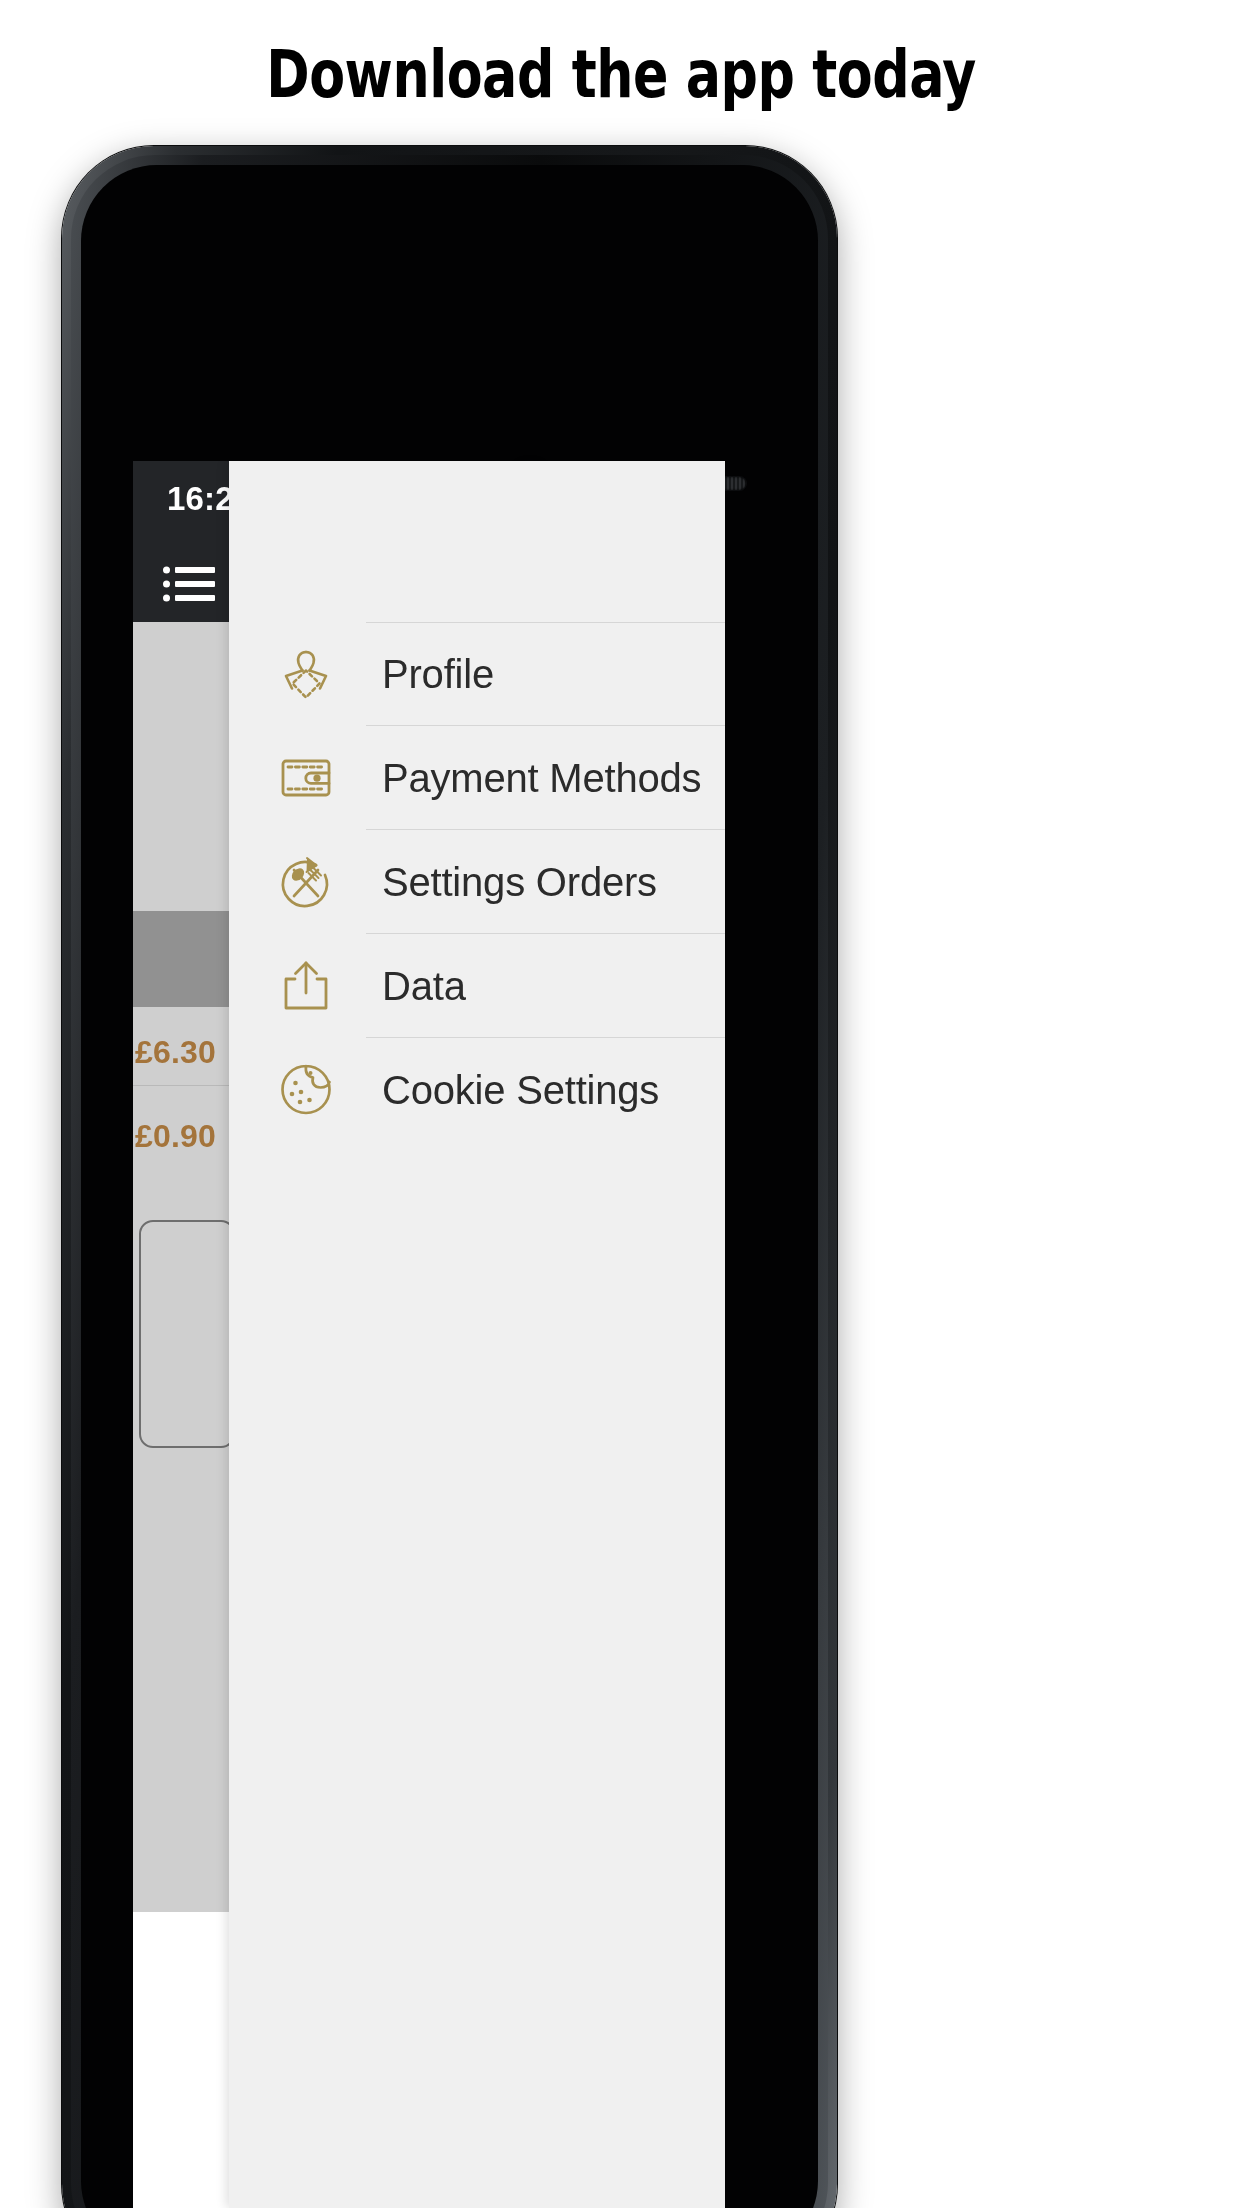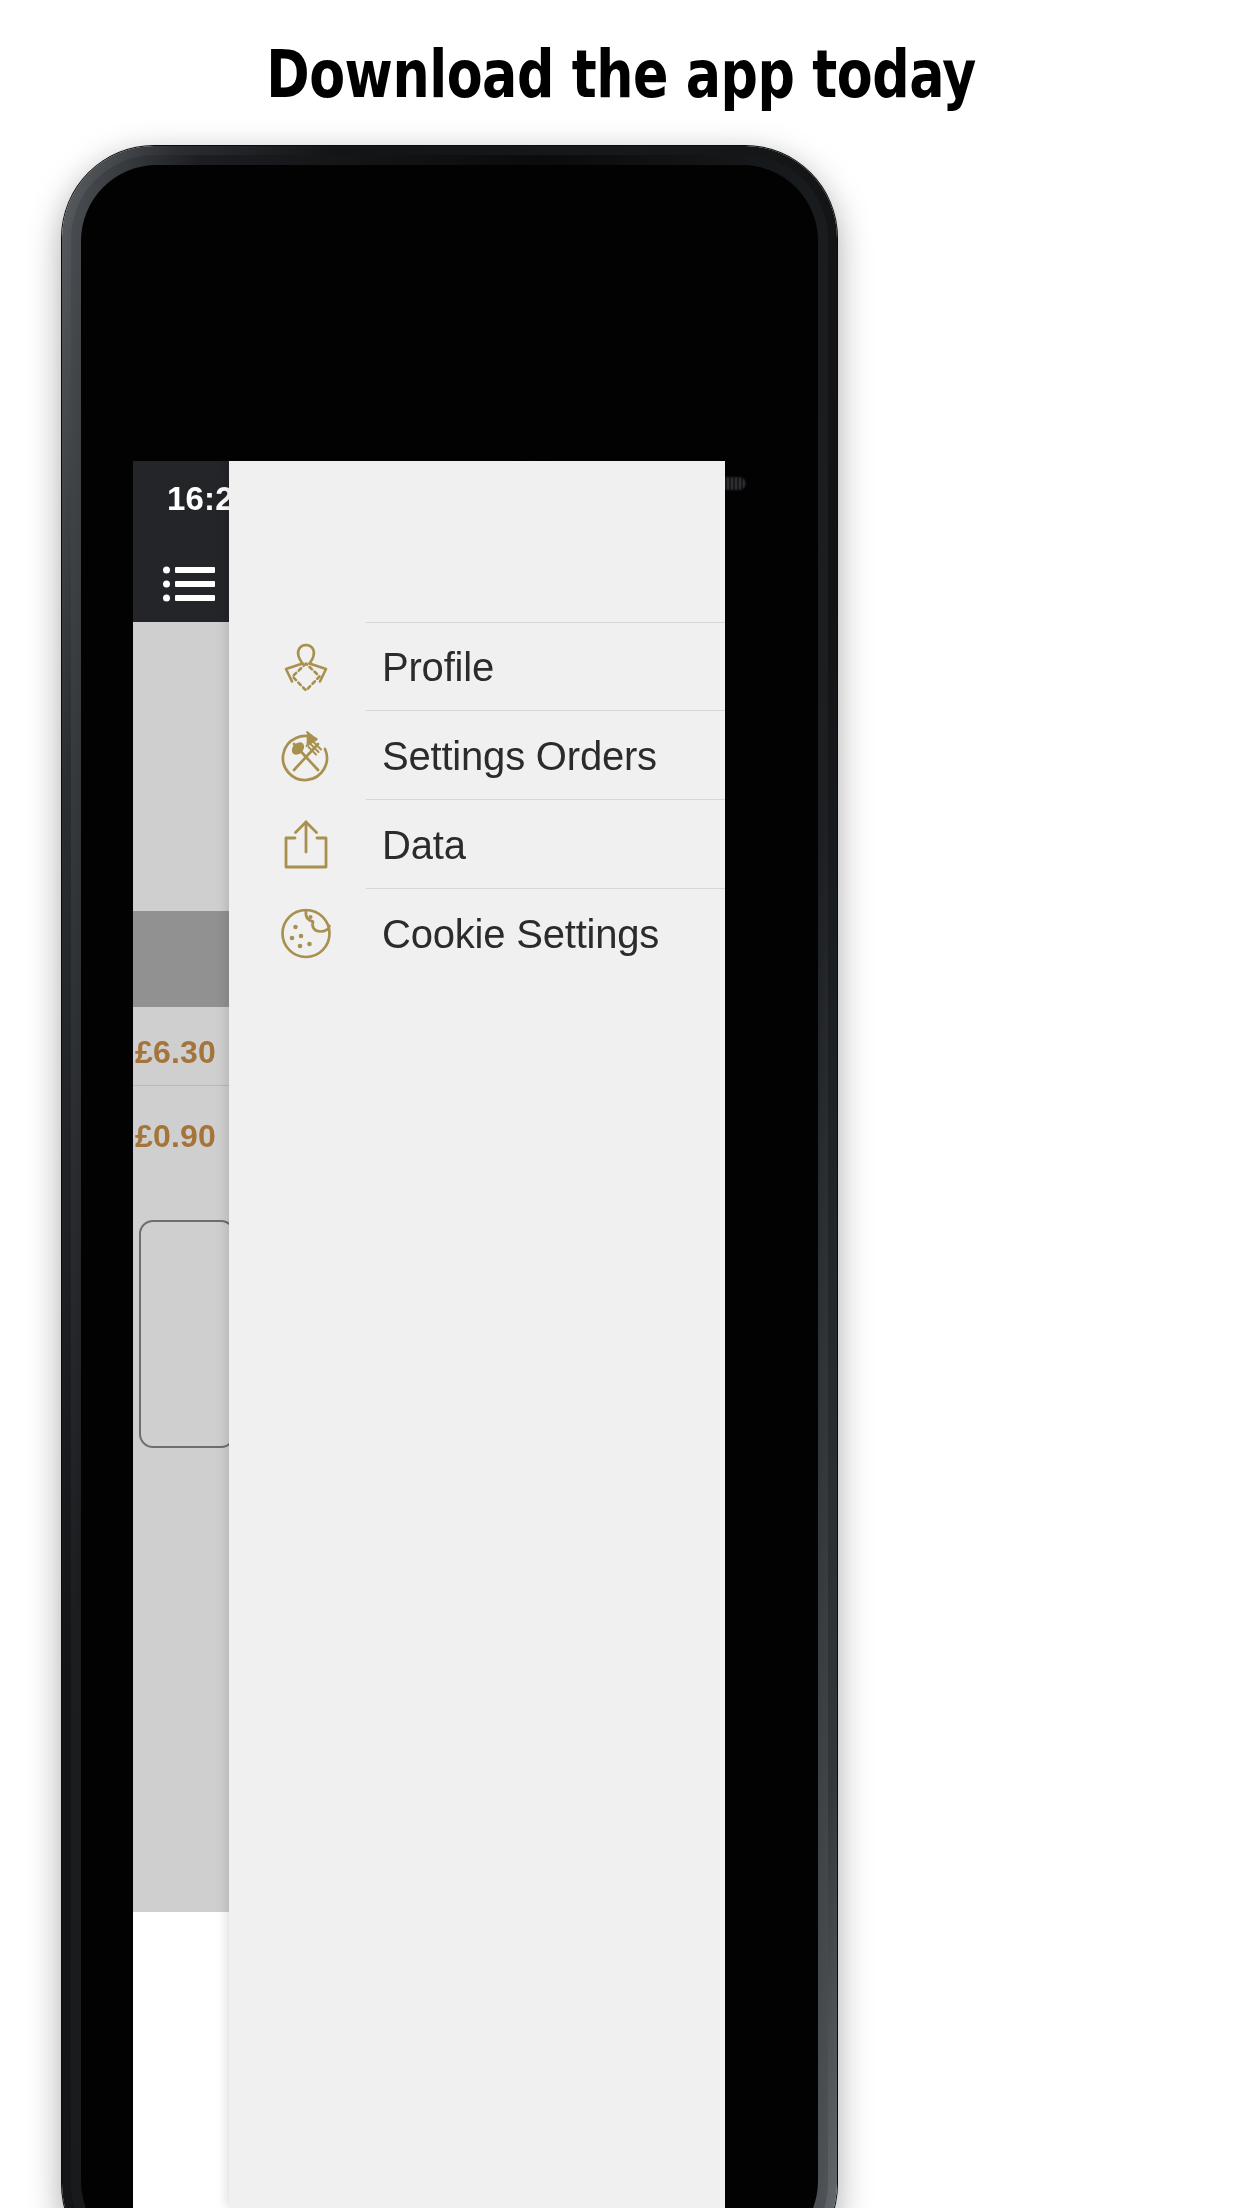"Profile" .menu-item { height: 89px -> 104px }
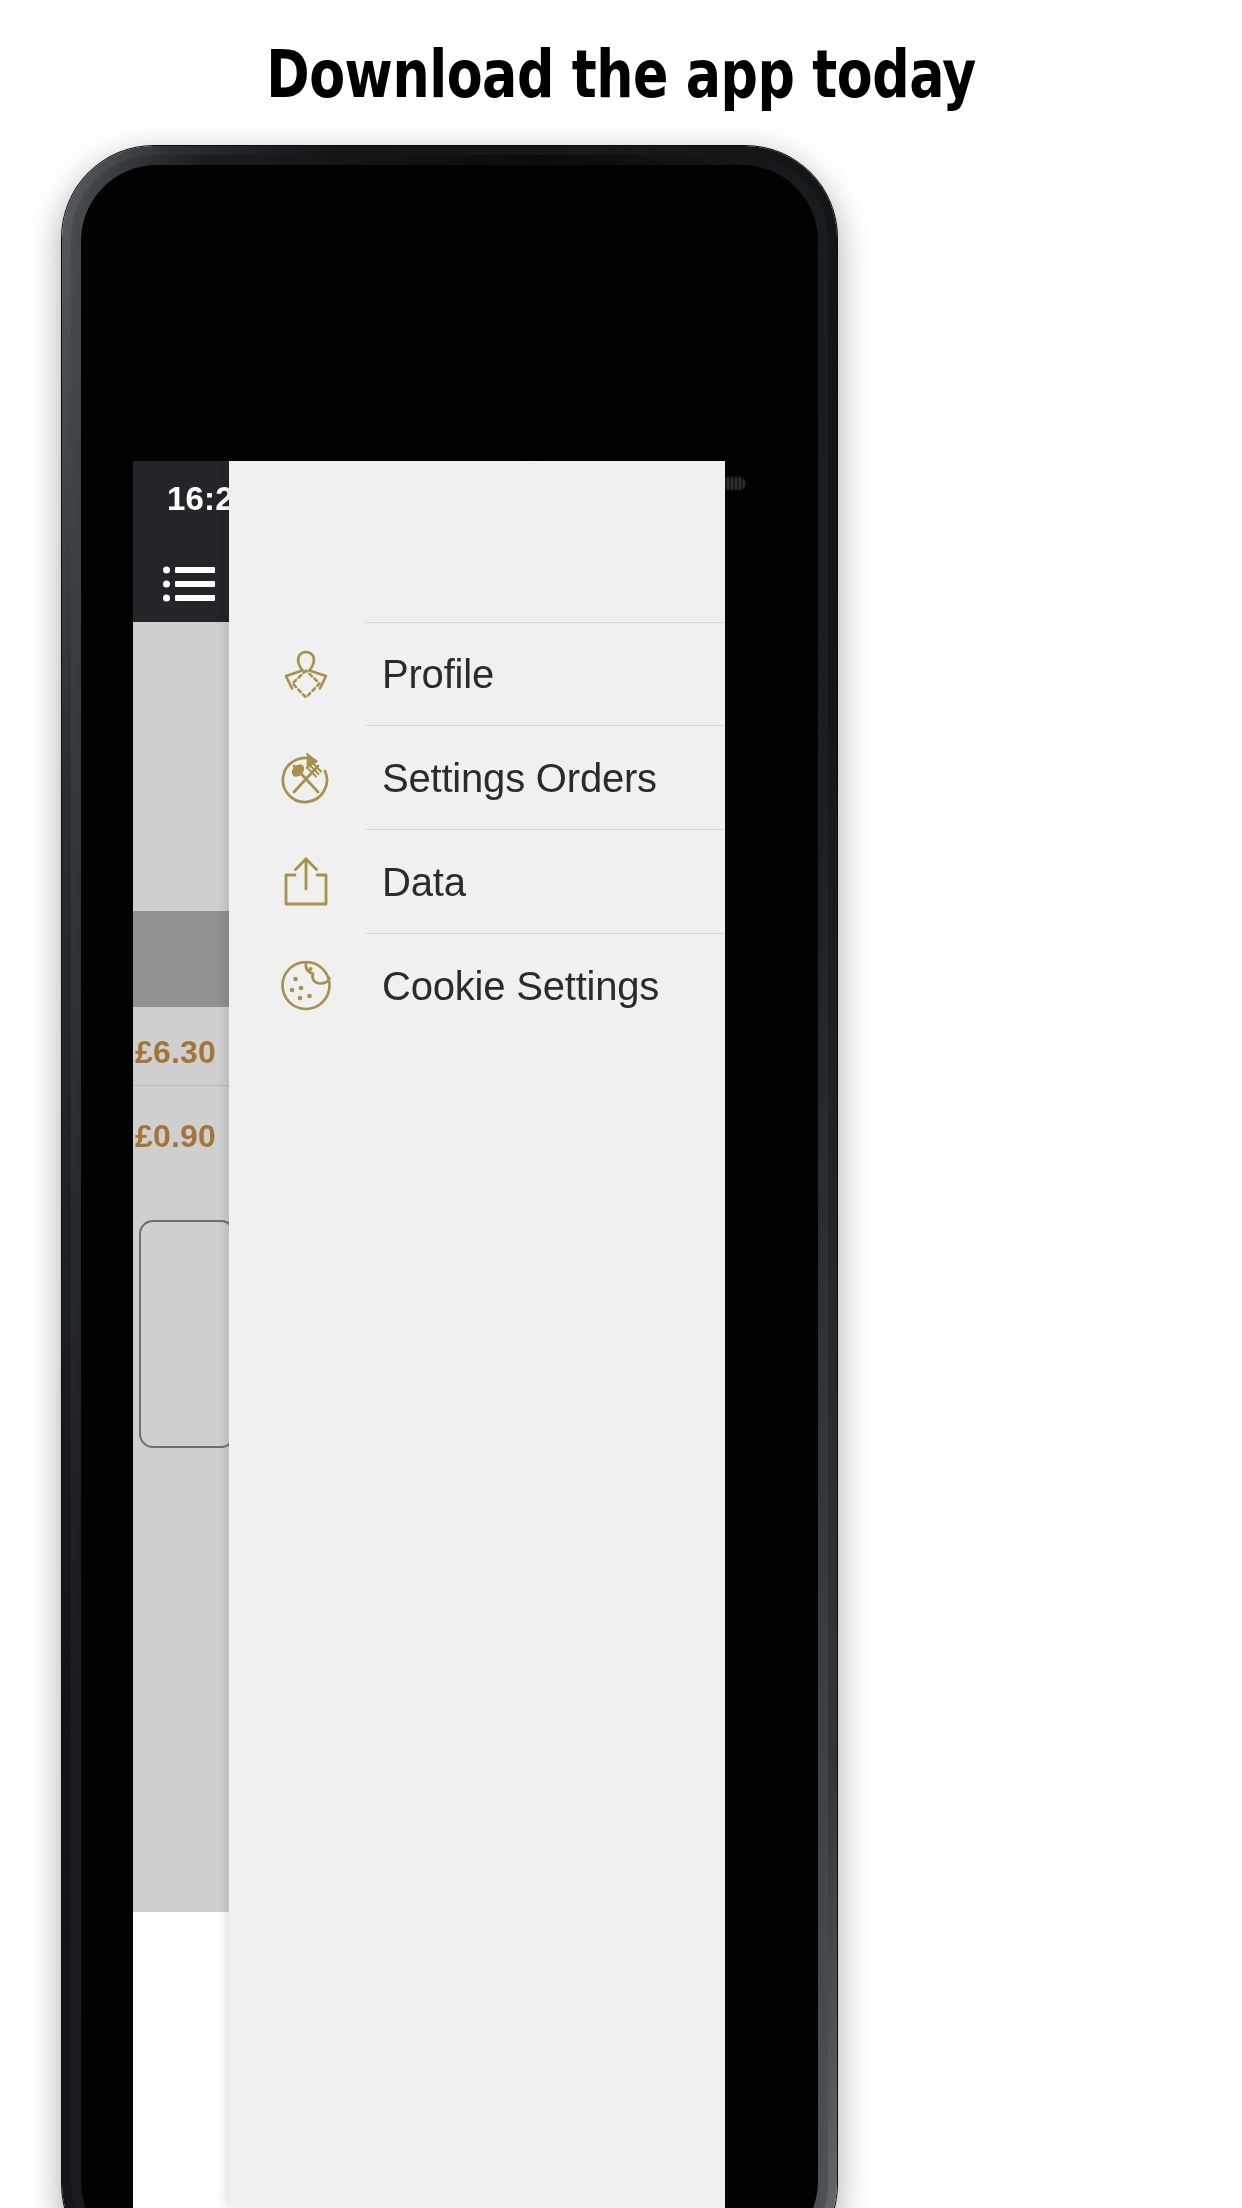"Payment Methods" div.menu-item { html: none -> <div> <span> <svg> <rect></rect> <path></path> <path></path> <path></path> <circle></circle> </svg> </span> <span>Payment Methods</span> <div></div> </div> }
